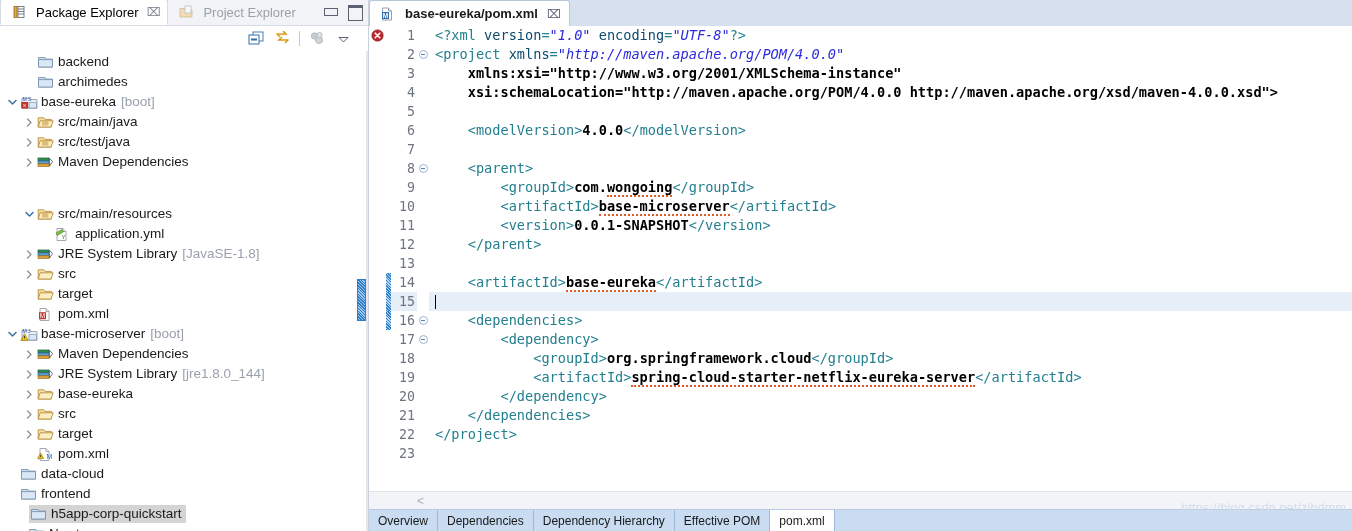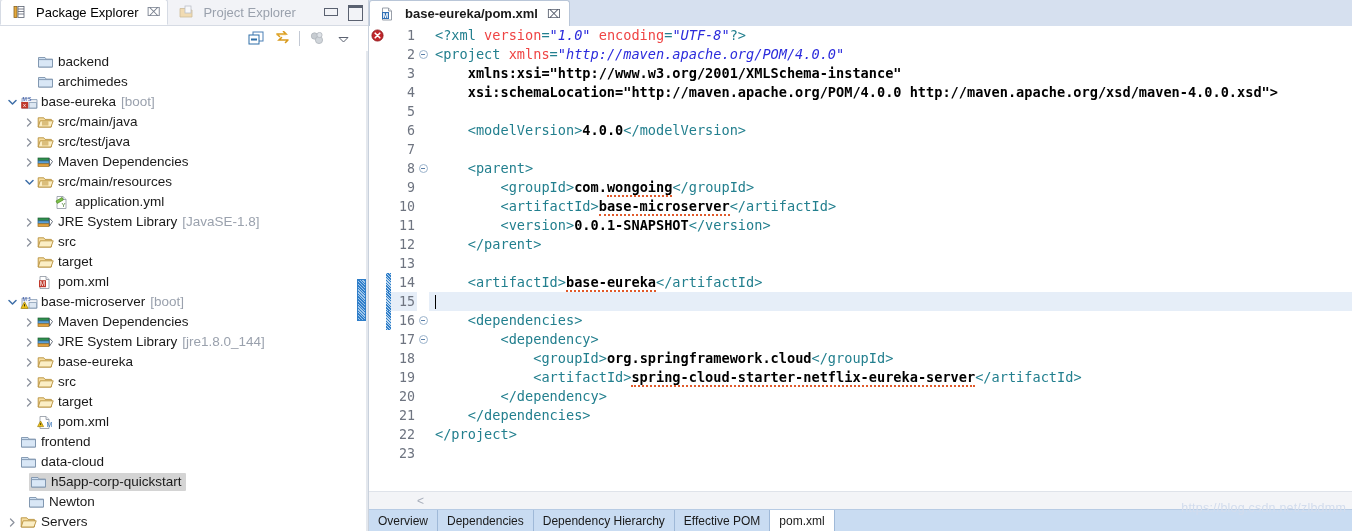"version" .attr { color: #ef4444 -> #0c4a6e }
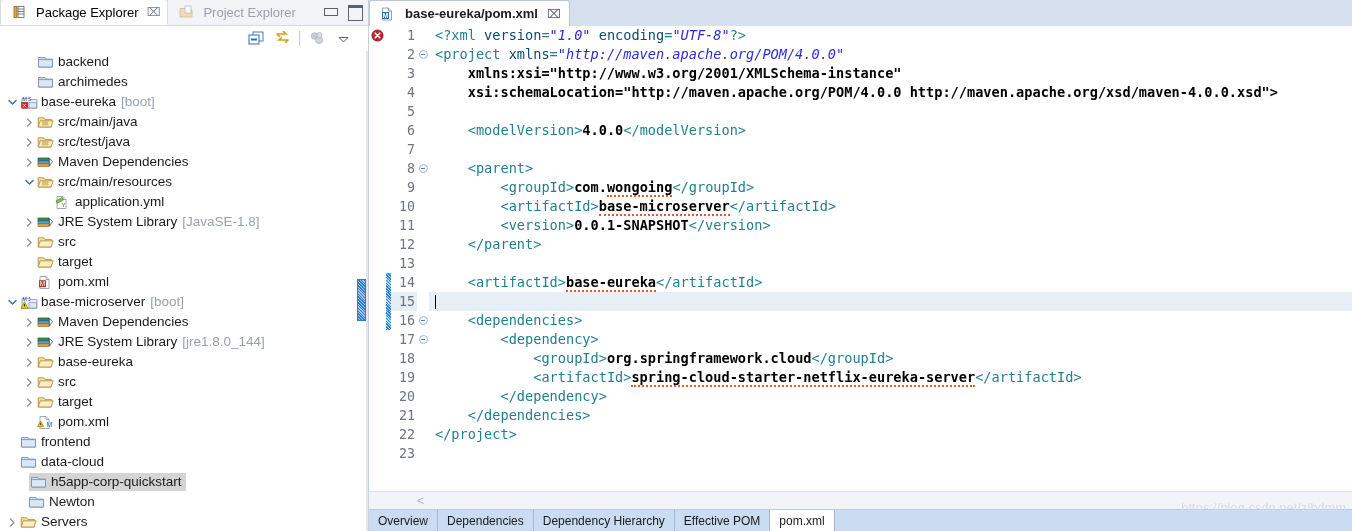"src/main/resources" div.row { margin-top: none -> 32px }
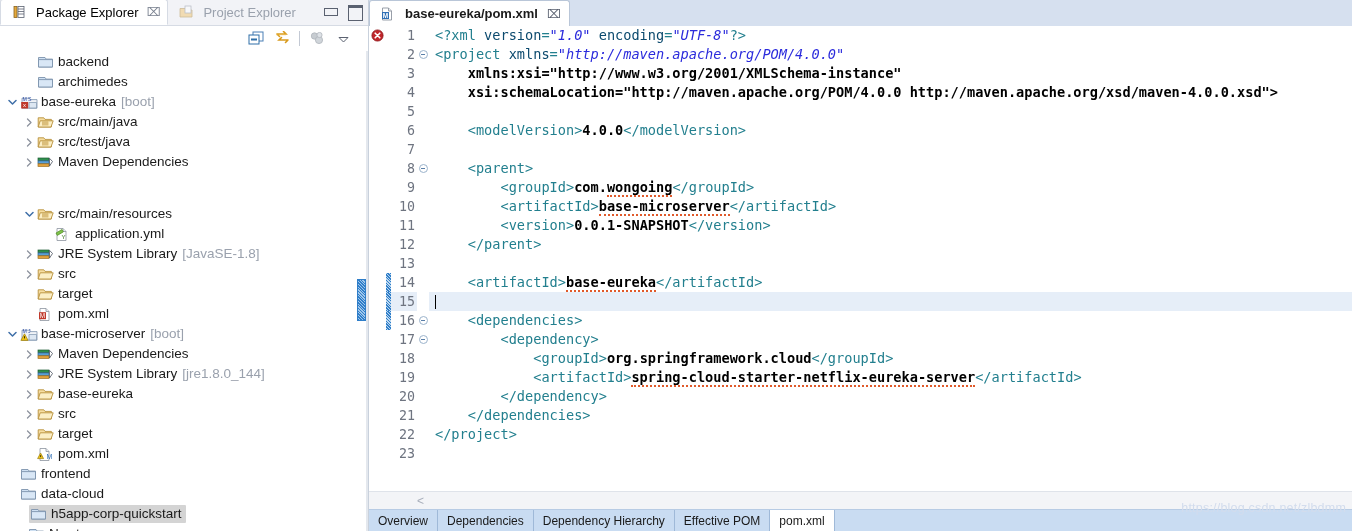"frontend" div.row { order: before "data-cloud" -> after "data-cloud" }
